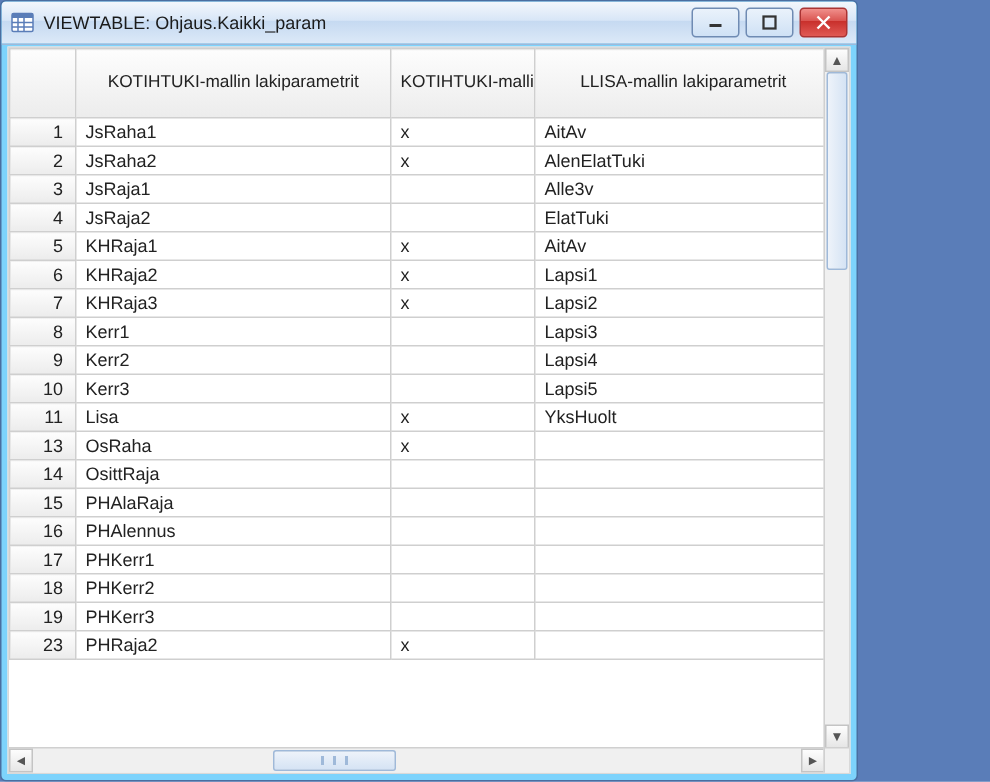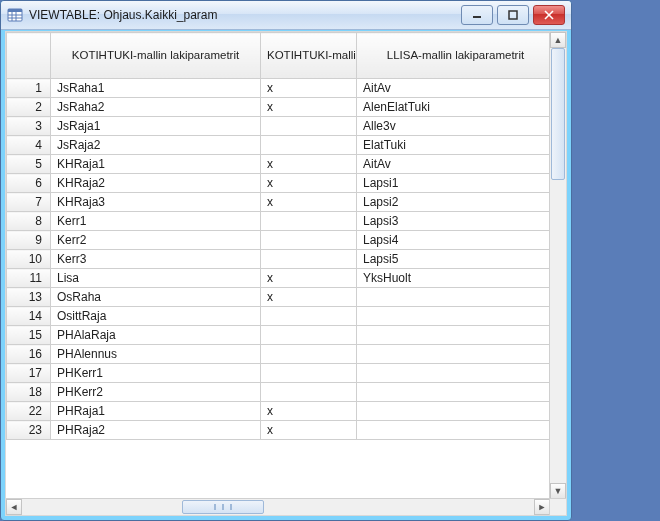"19" tr { html: none -> <tr> <th>19</th> <td>PHKerr3</td> <td></td> <td></td> <td></td> </tr> }
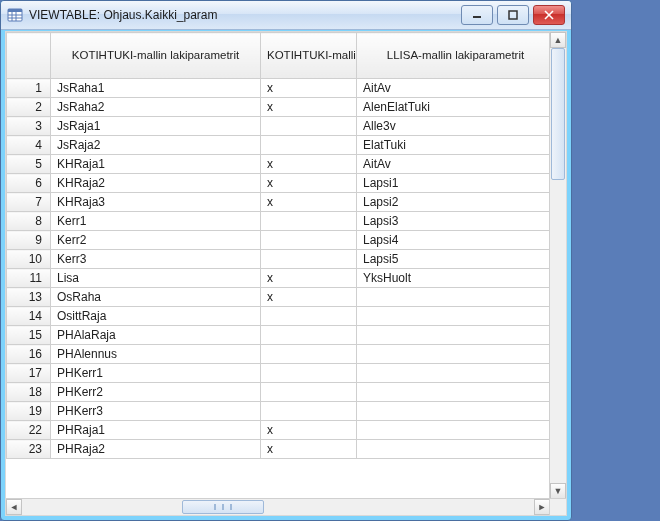"22" tr { html: <tr> <th>22</th> <td>PHRaja1</td> <td>x</td> <td></td> <td></td> </tr> -> none }
